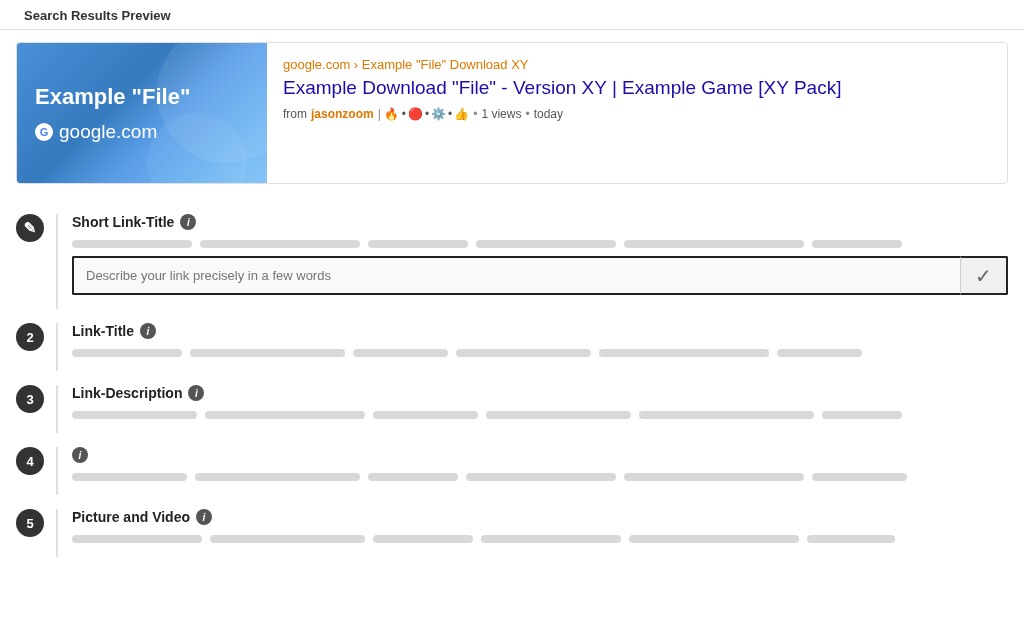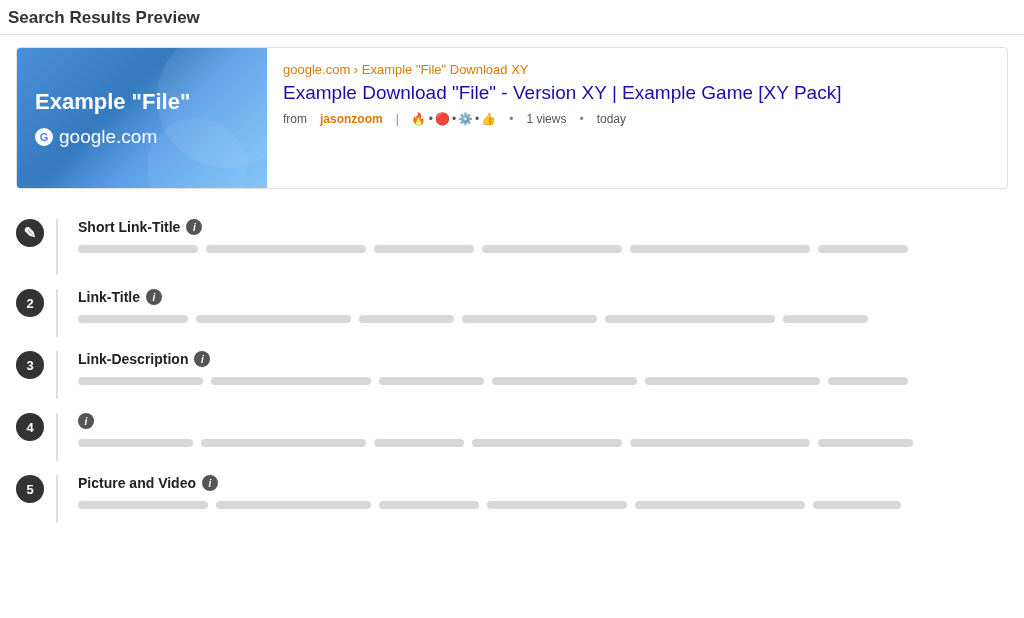"Search Results Preview" .page-header { font-size: 17px -> 13px; padding: 8px 16px 6px 8px -> 8px 16px 6px 24px }
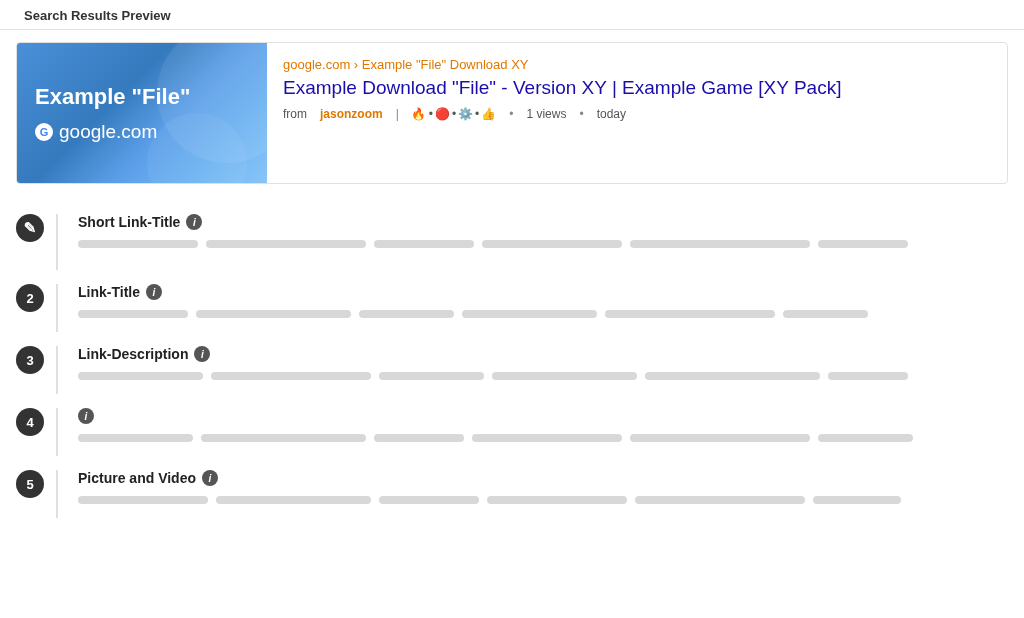"from" .preview-meta { gap: 13px -> 4px }
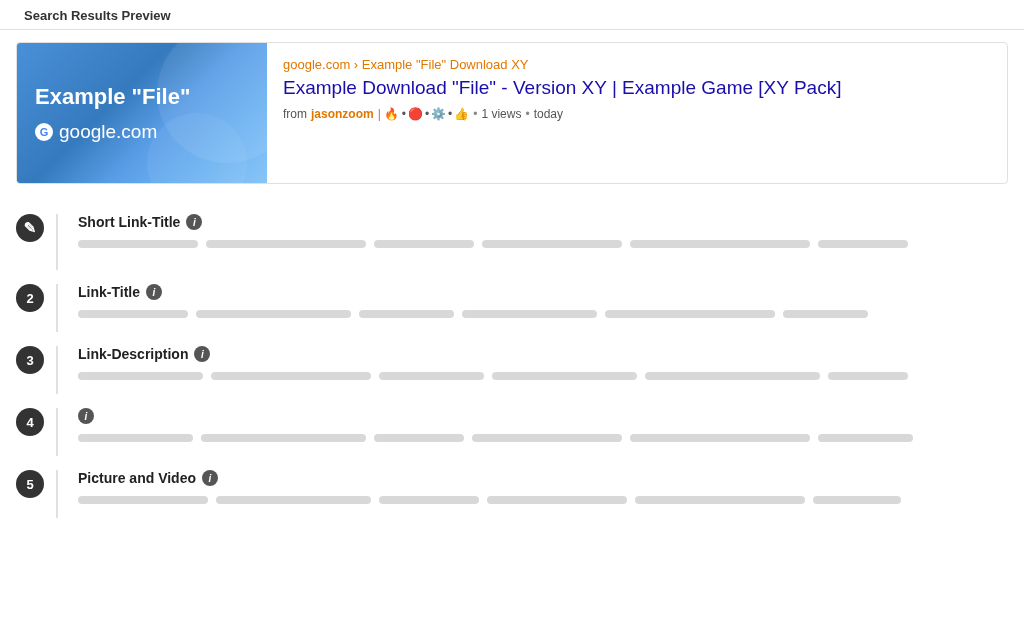"Short Link-Title" .section-body { padding-left: 20px -> 14px }
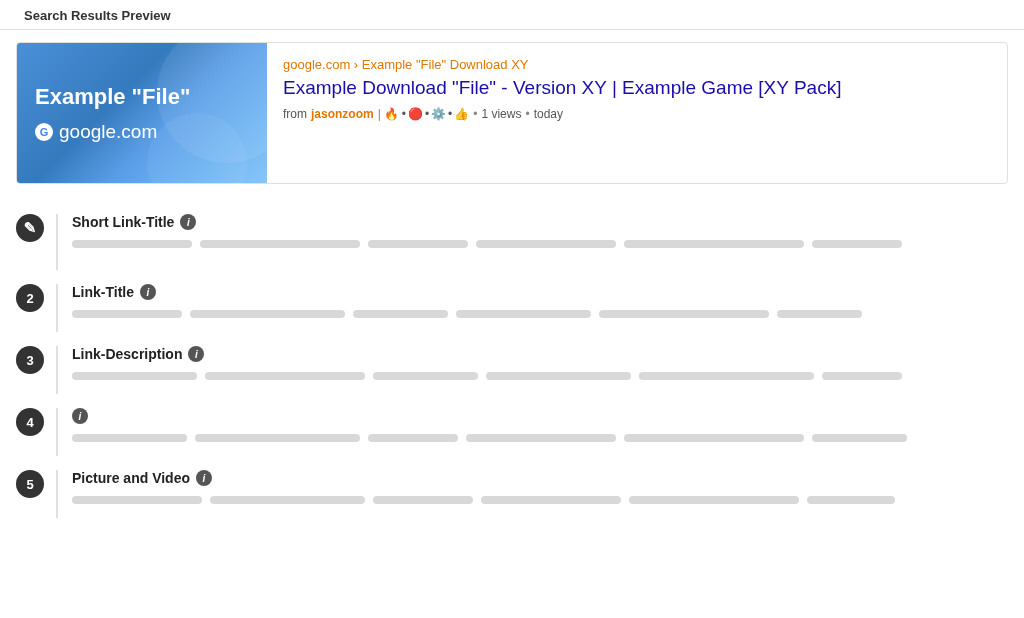"Describe your link precisely in" div.input-section { html: none -> <div> <div> <input> <div> <span>✓</span> </div> </div> </div> }
